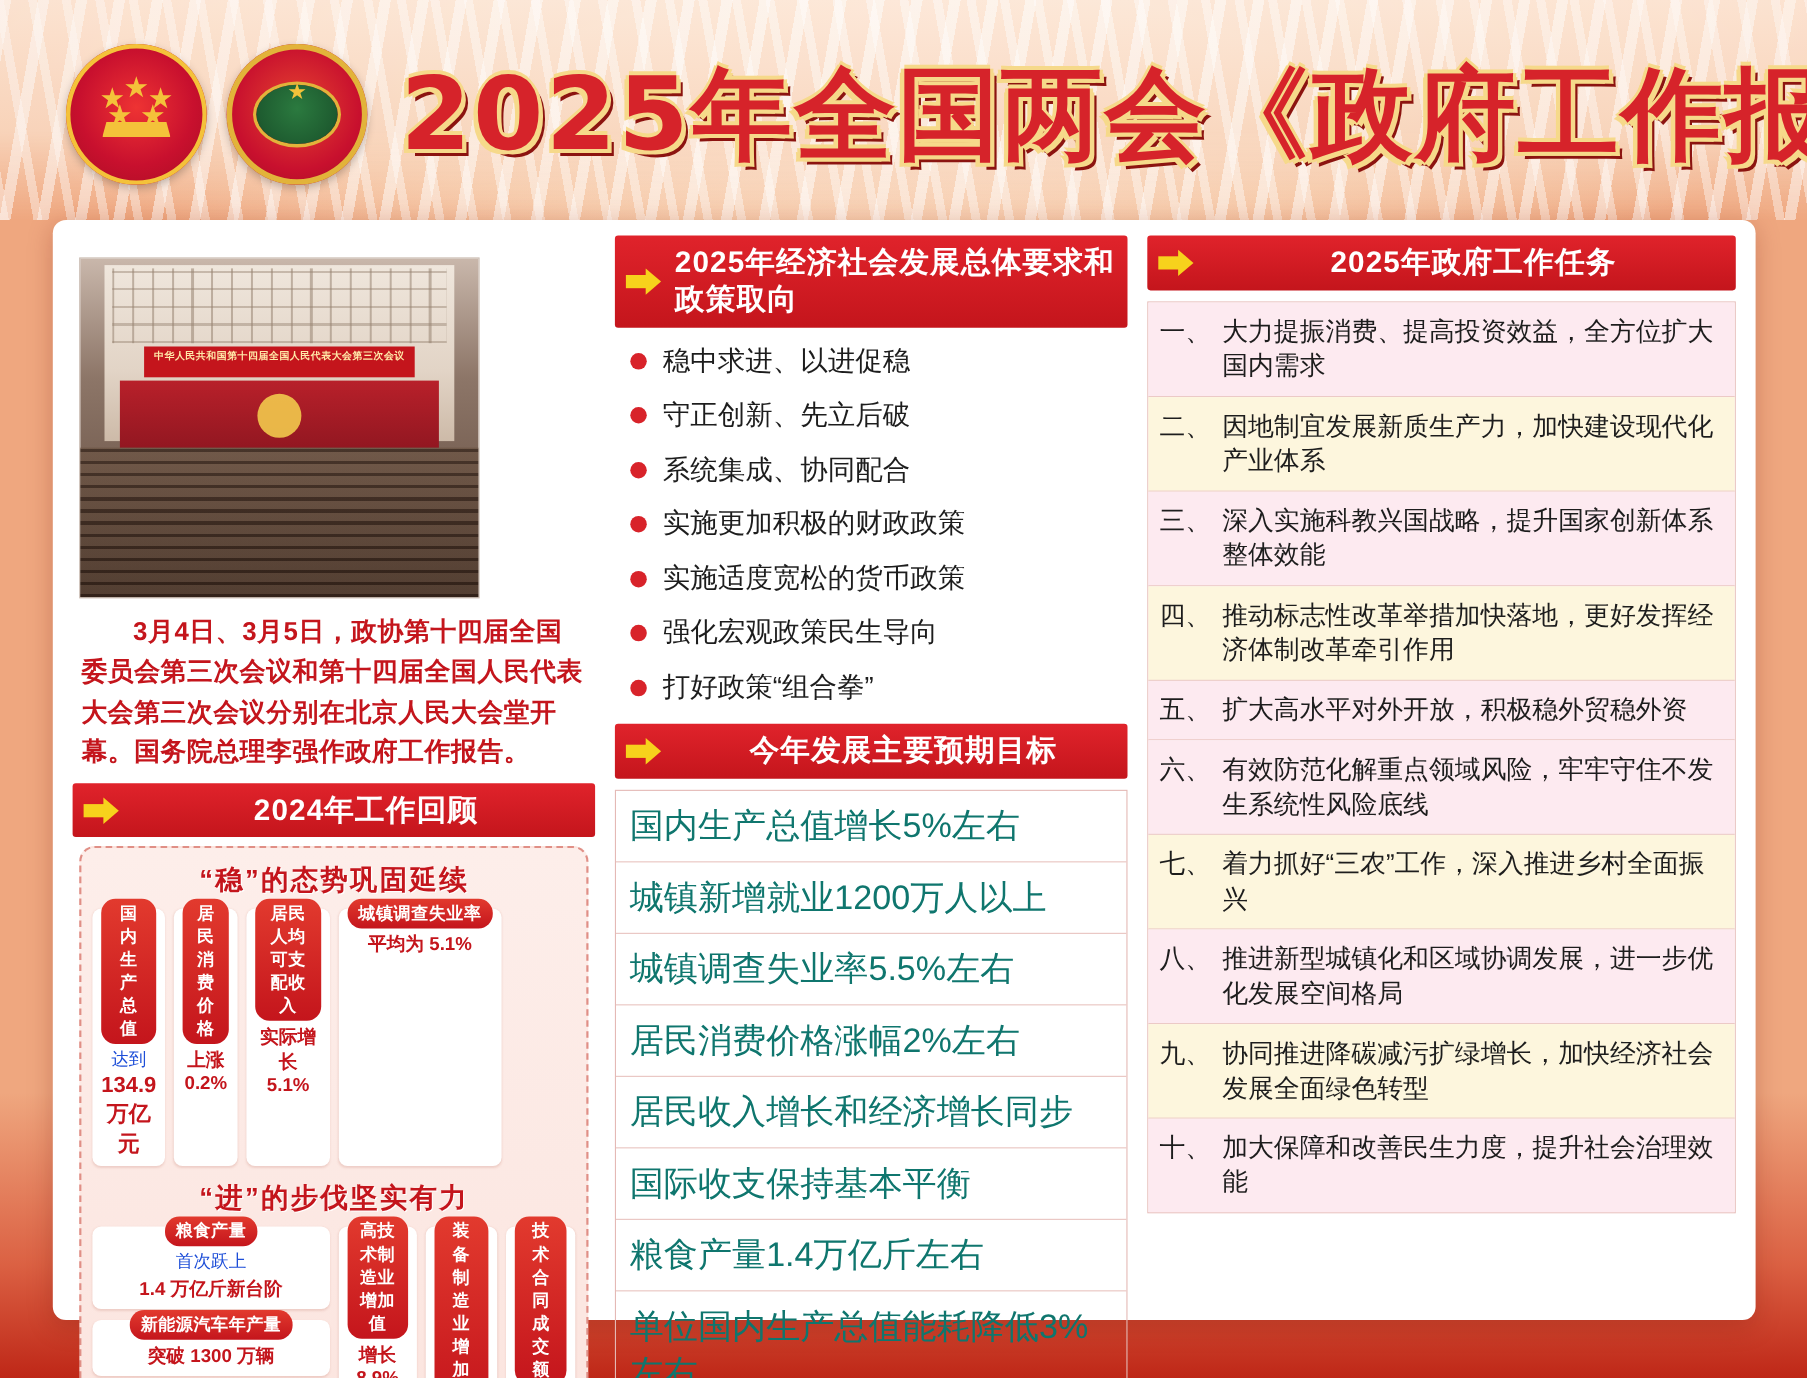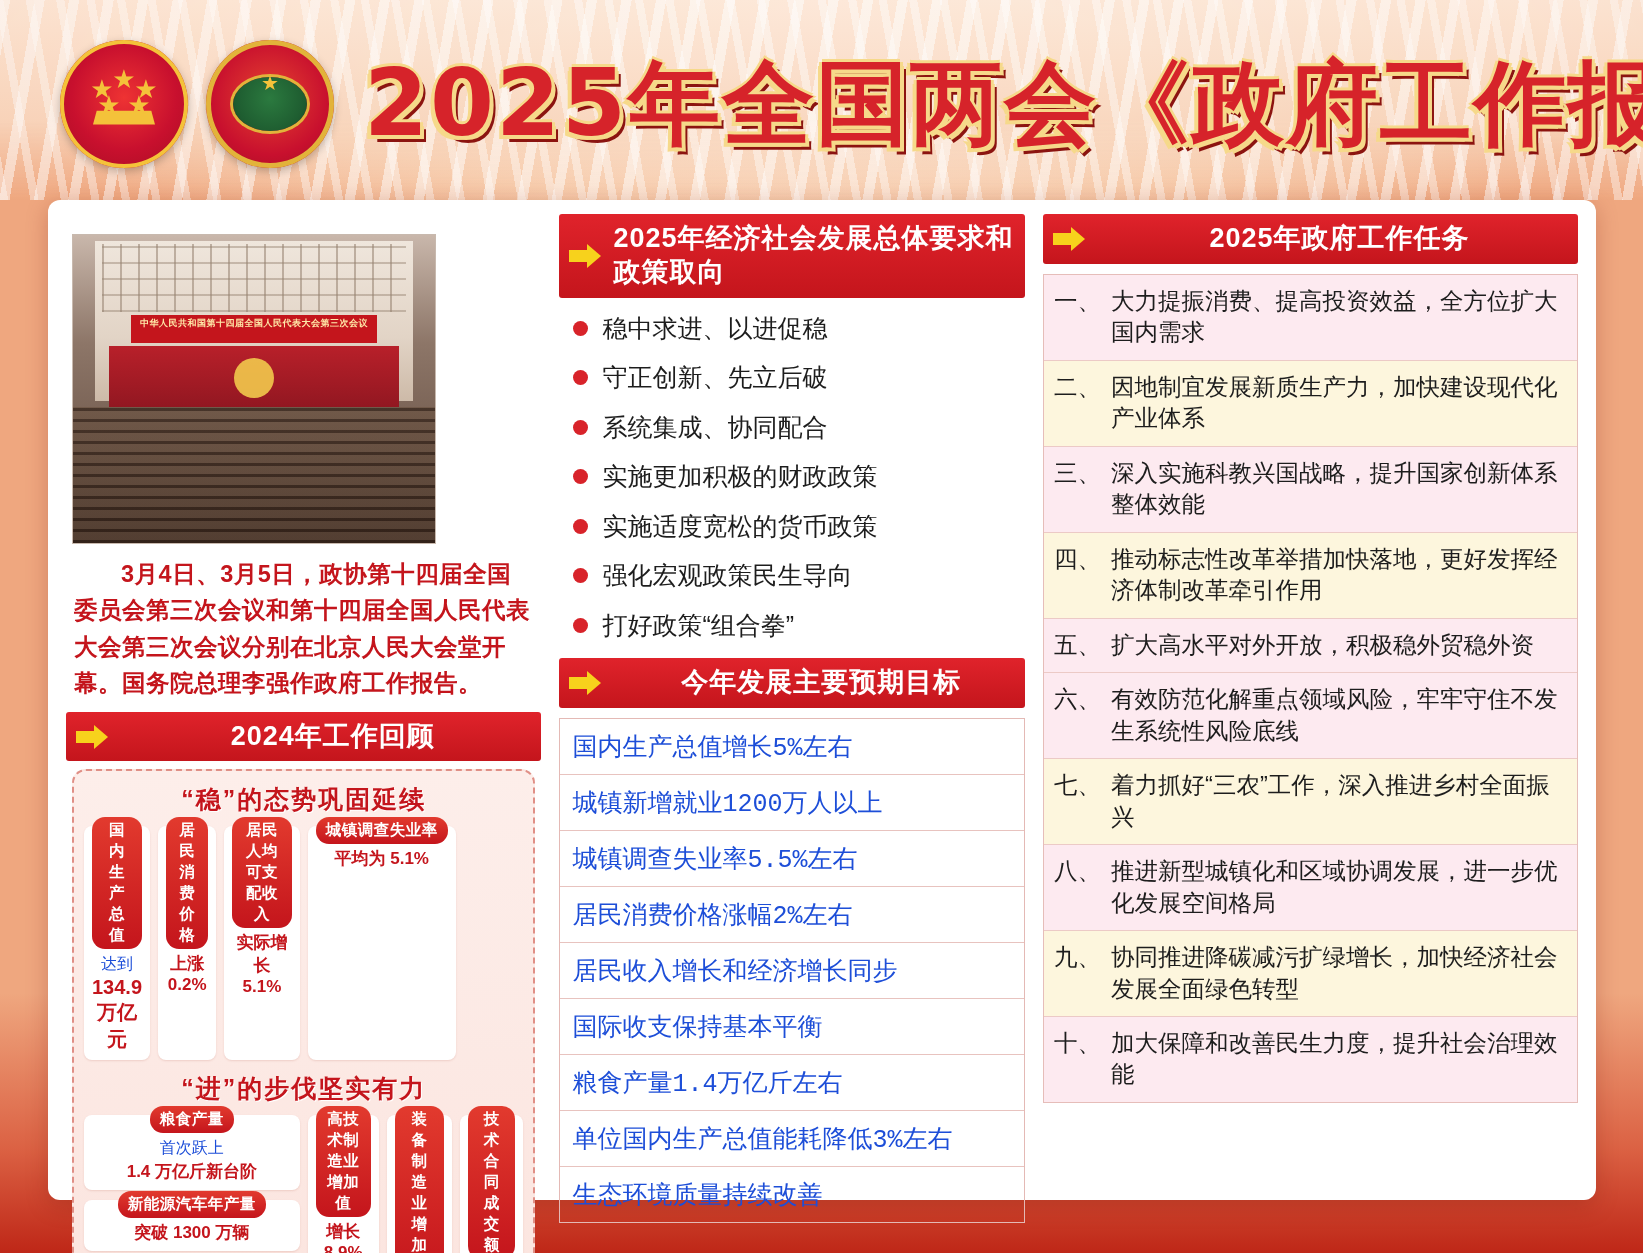"国内生产总值增长5%左右" .goal-row { color: #1d4ed8 -> #0f766e; font-family: Liberation Mono, monospace -> none; font-size: 25px -> 31px }
